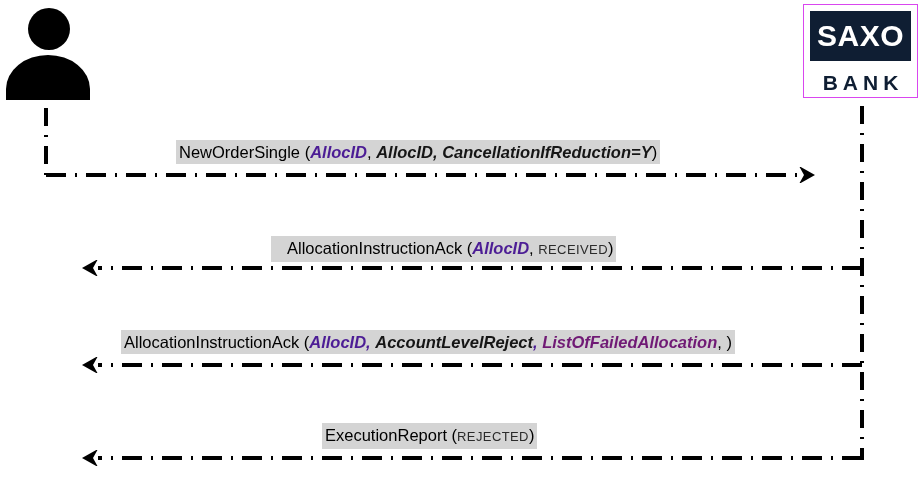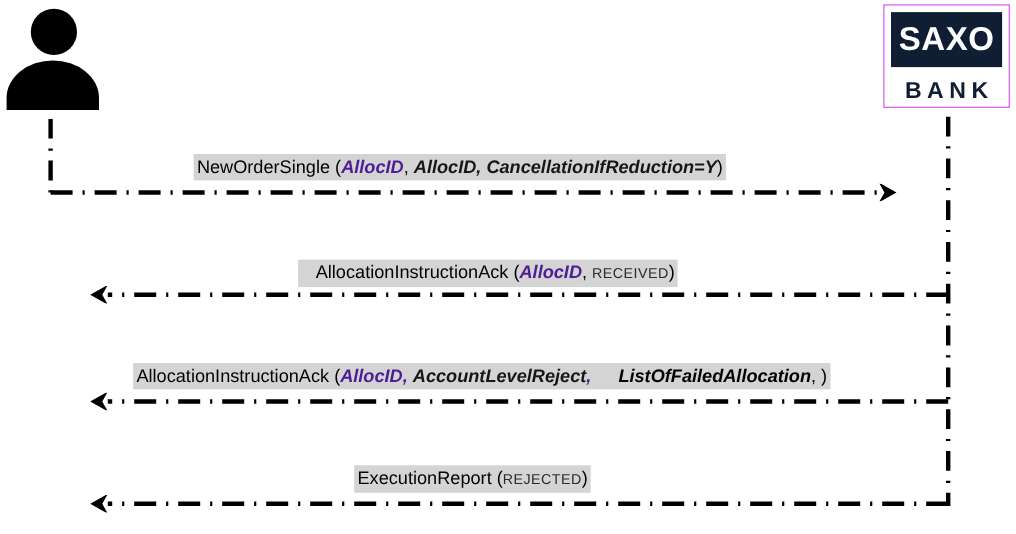"ListOfFailedAllocation" .seg-blue { color: #000000 -> #701a75; margin-left: 20px -> none }
